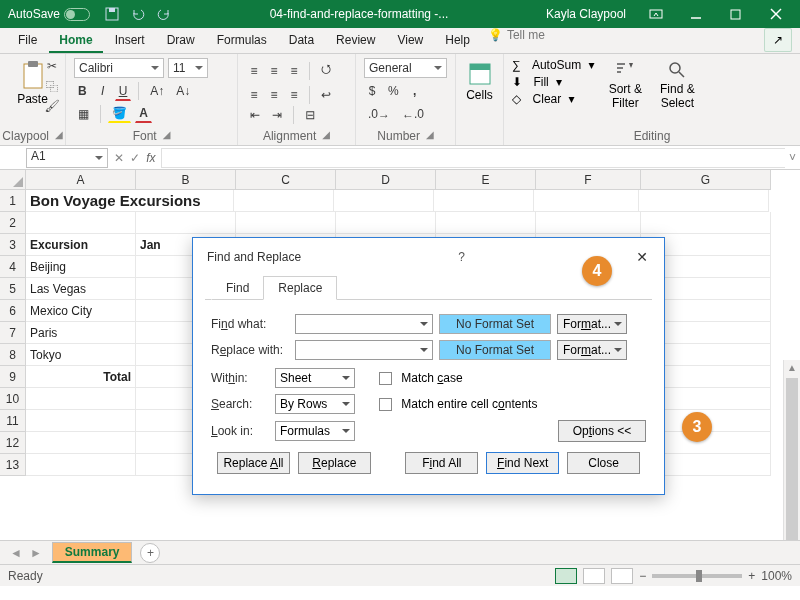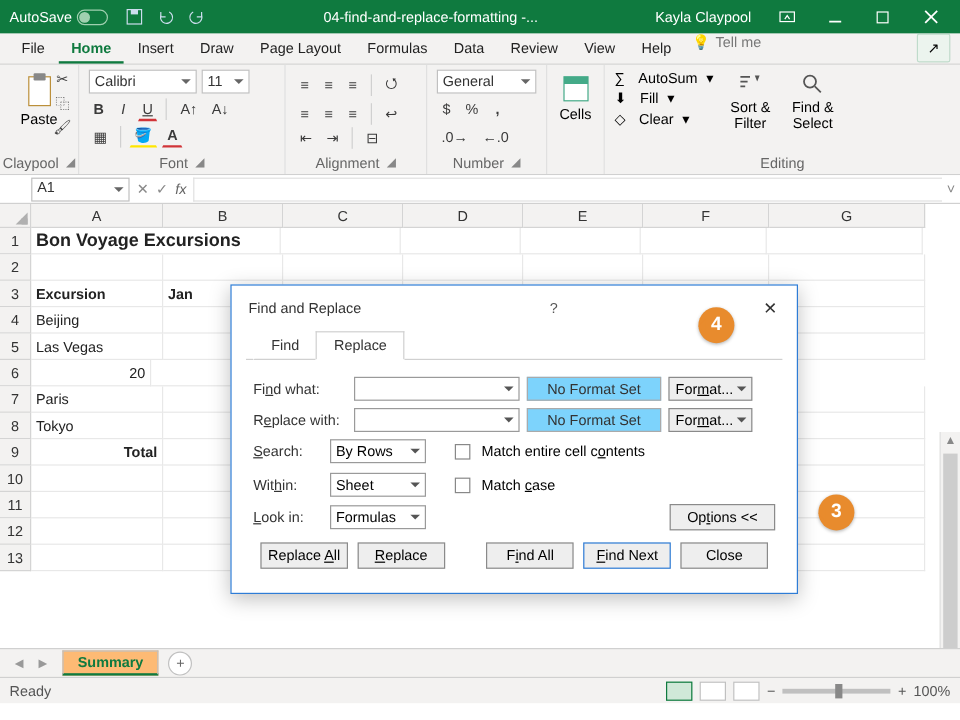"Page Layout" div.tab { html: <div>Page Layout</div> -> none }
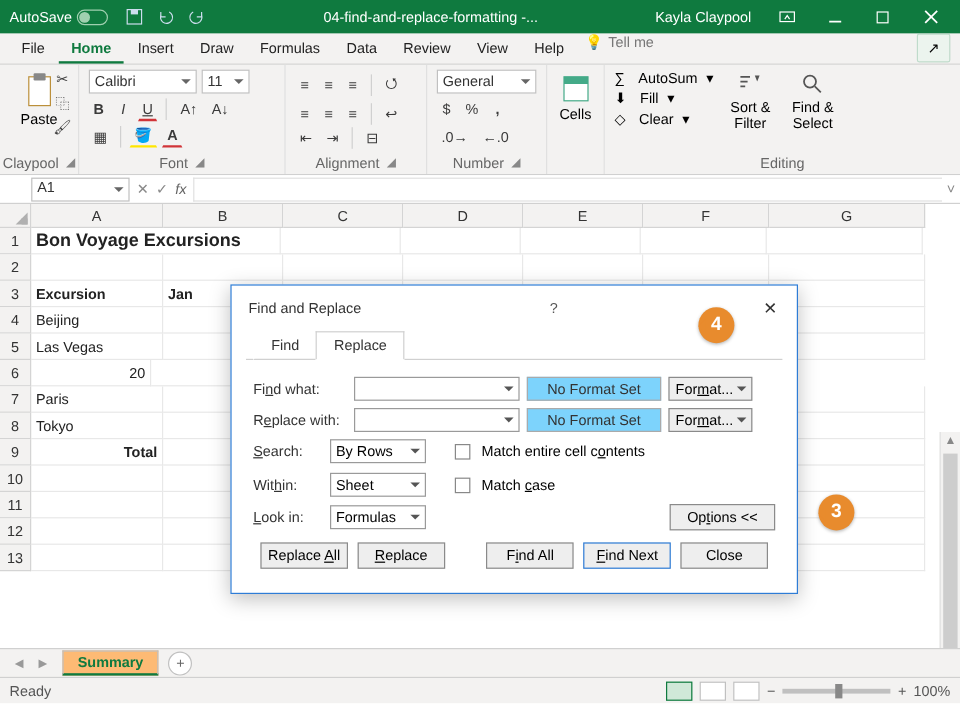"Mexico City" div.cell { html: none -> <div>Mexico City</div> }
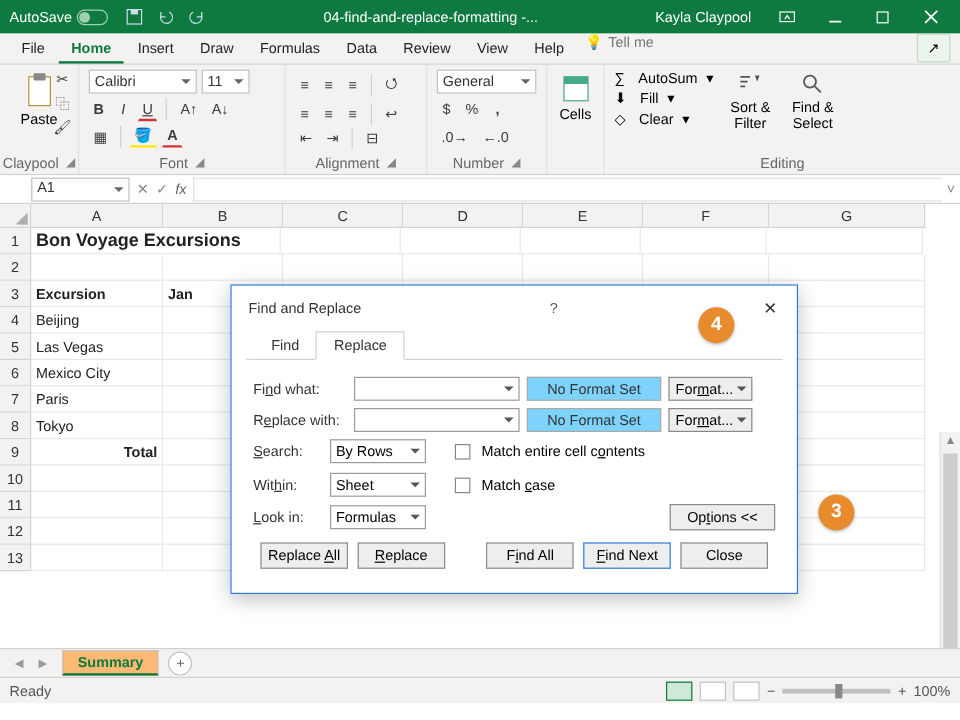"Search:" div.dlg-row { order: before "Within:" -> after "Within:" }
